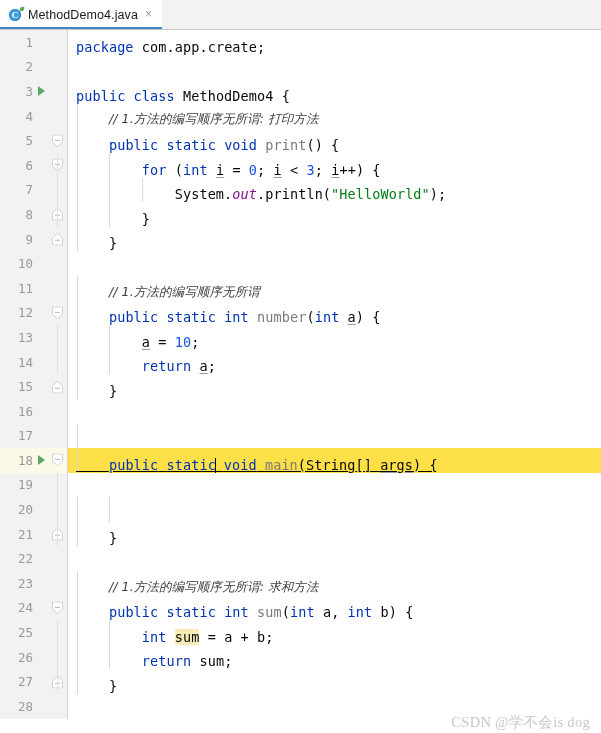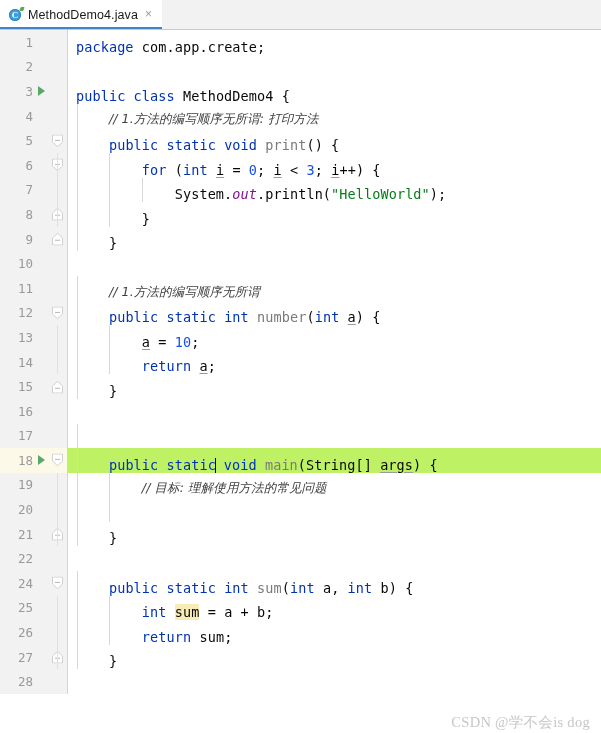"public static void main(String[] args)" .line.current .code-cell { background: #bef264 -> #fde047; text-decoration: none -> underline }
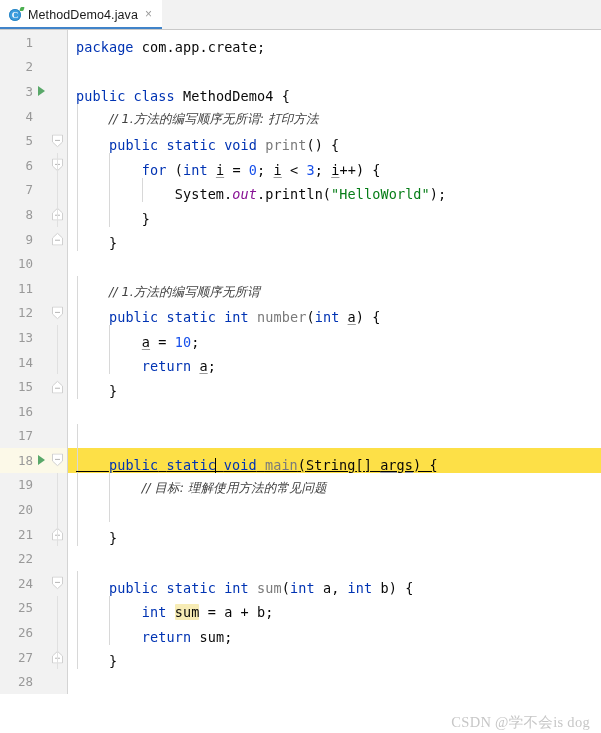"// 目标: 理解使用方法的常见问题" div.code-cell { html: <div><div></div><div></div><span><span> </span><span>// 目标: 理解使用方法的常见问题</span></span></div> -> none }
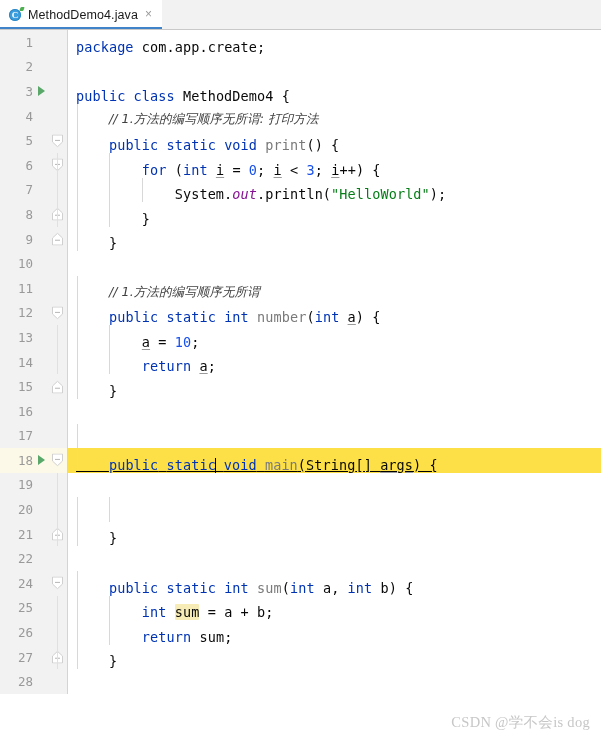"23" div.line { html: none -> <div><div><div>23</div><div></div></div><div><div></div><span><span> </span><span>// 1.方法的编写顺序无所谓: 求和方法</span></span></div></div> }
